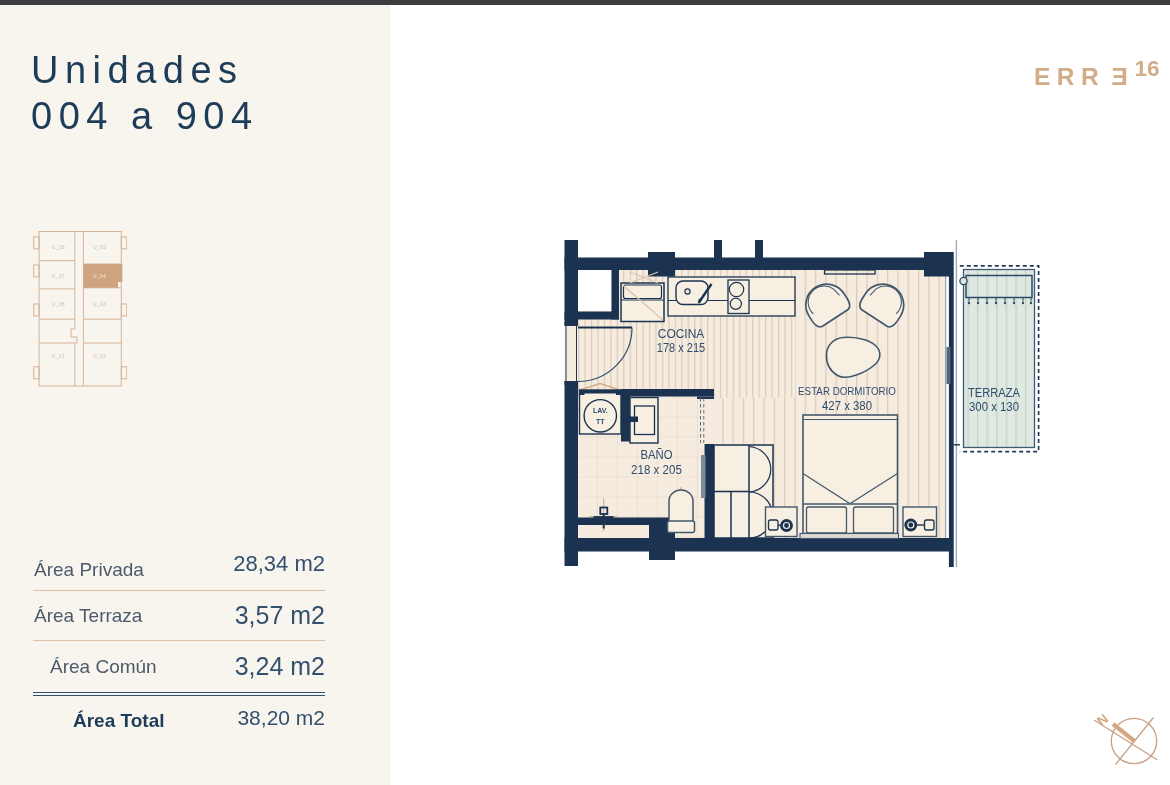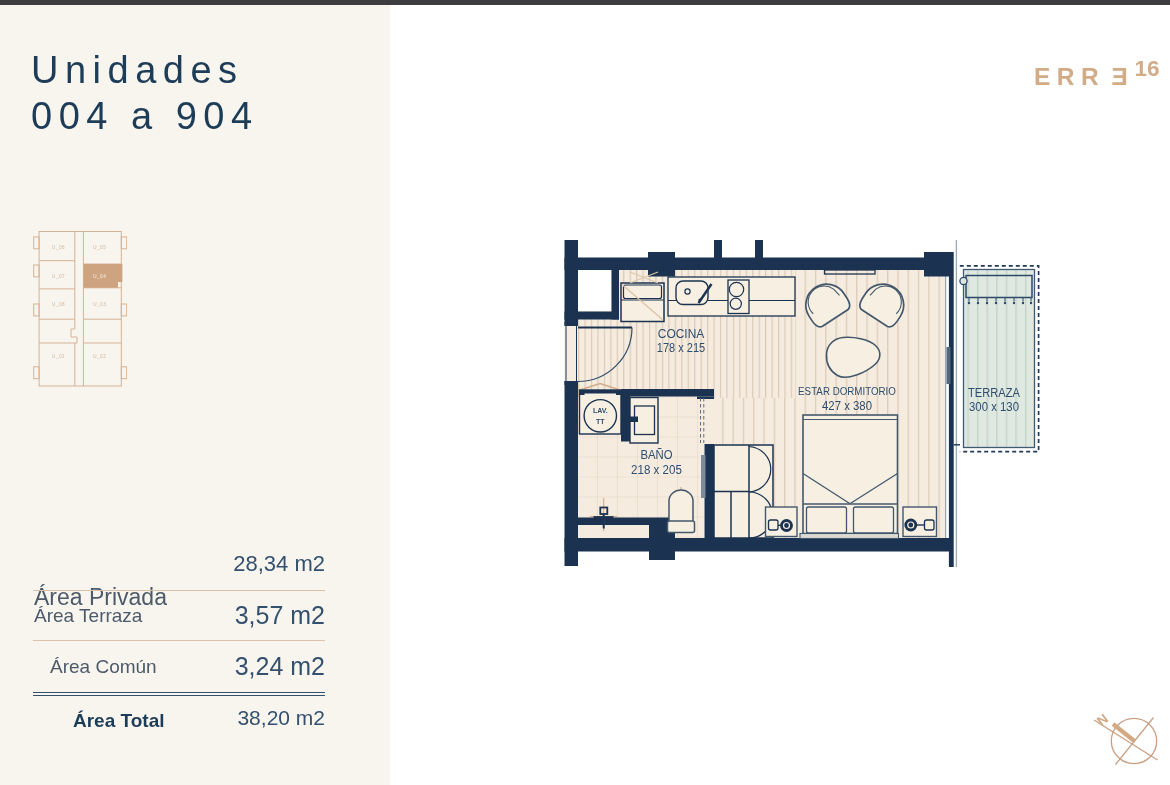"Área Privada" span { font-size: 23px -> 19px; top: 584px -> 559px }
